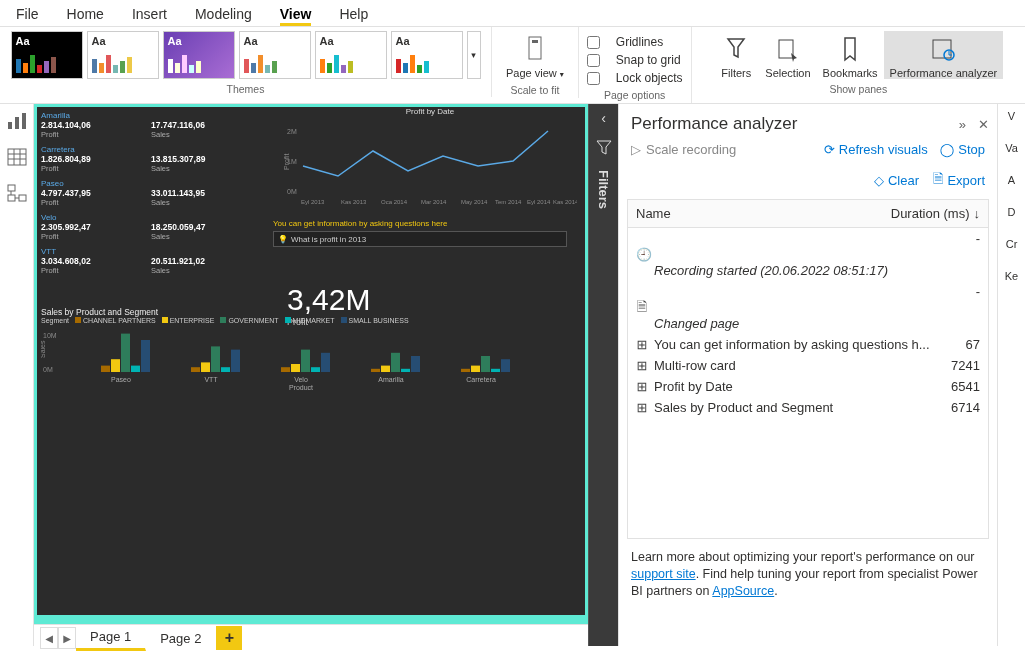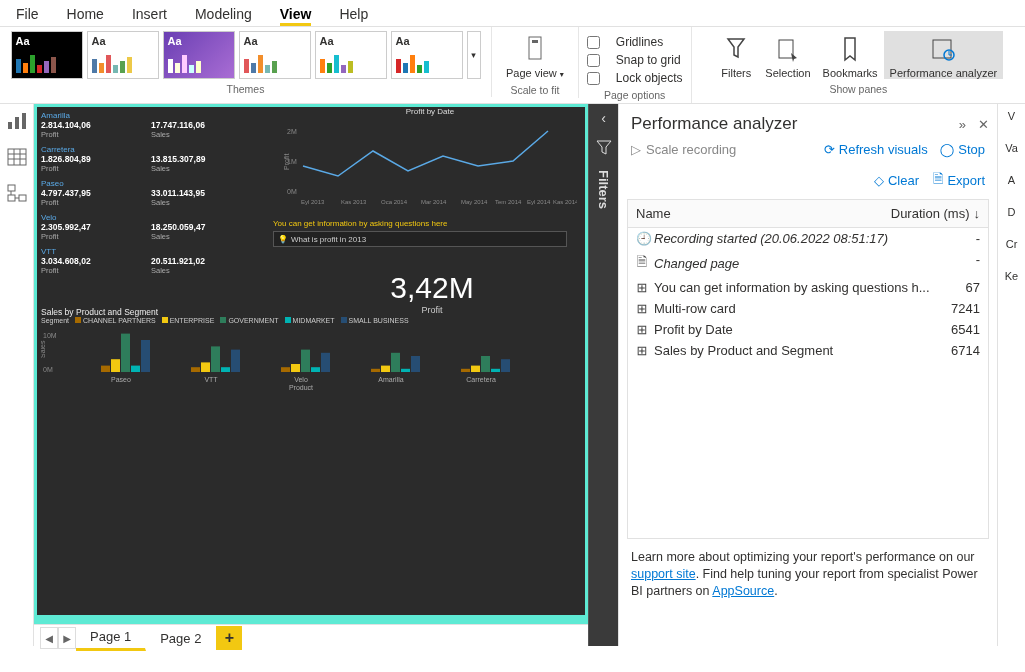"Recording started (20.06.2022 08:51:17)" .analyze-row.italic .txt { margin-top: none -> 32px }
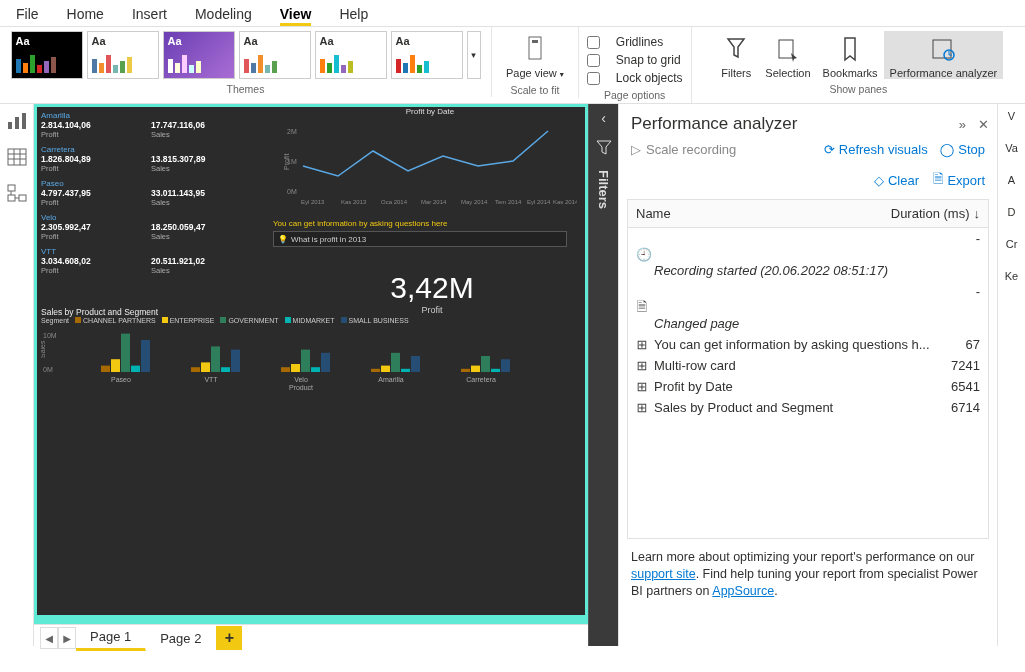"3,42M" .big-kpi { text-align: center -> none; top: 164px -> 176px }
